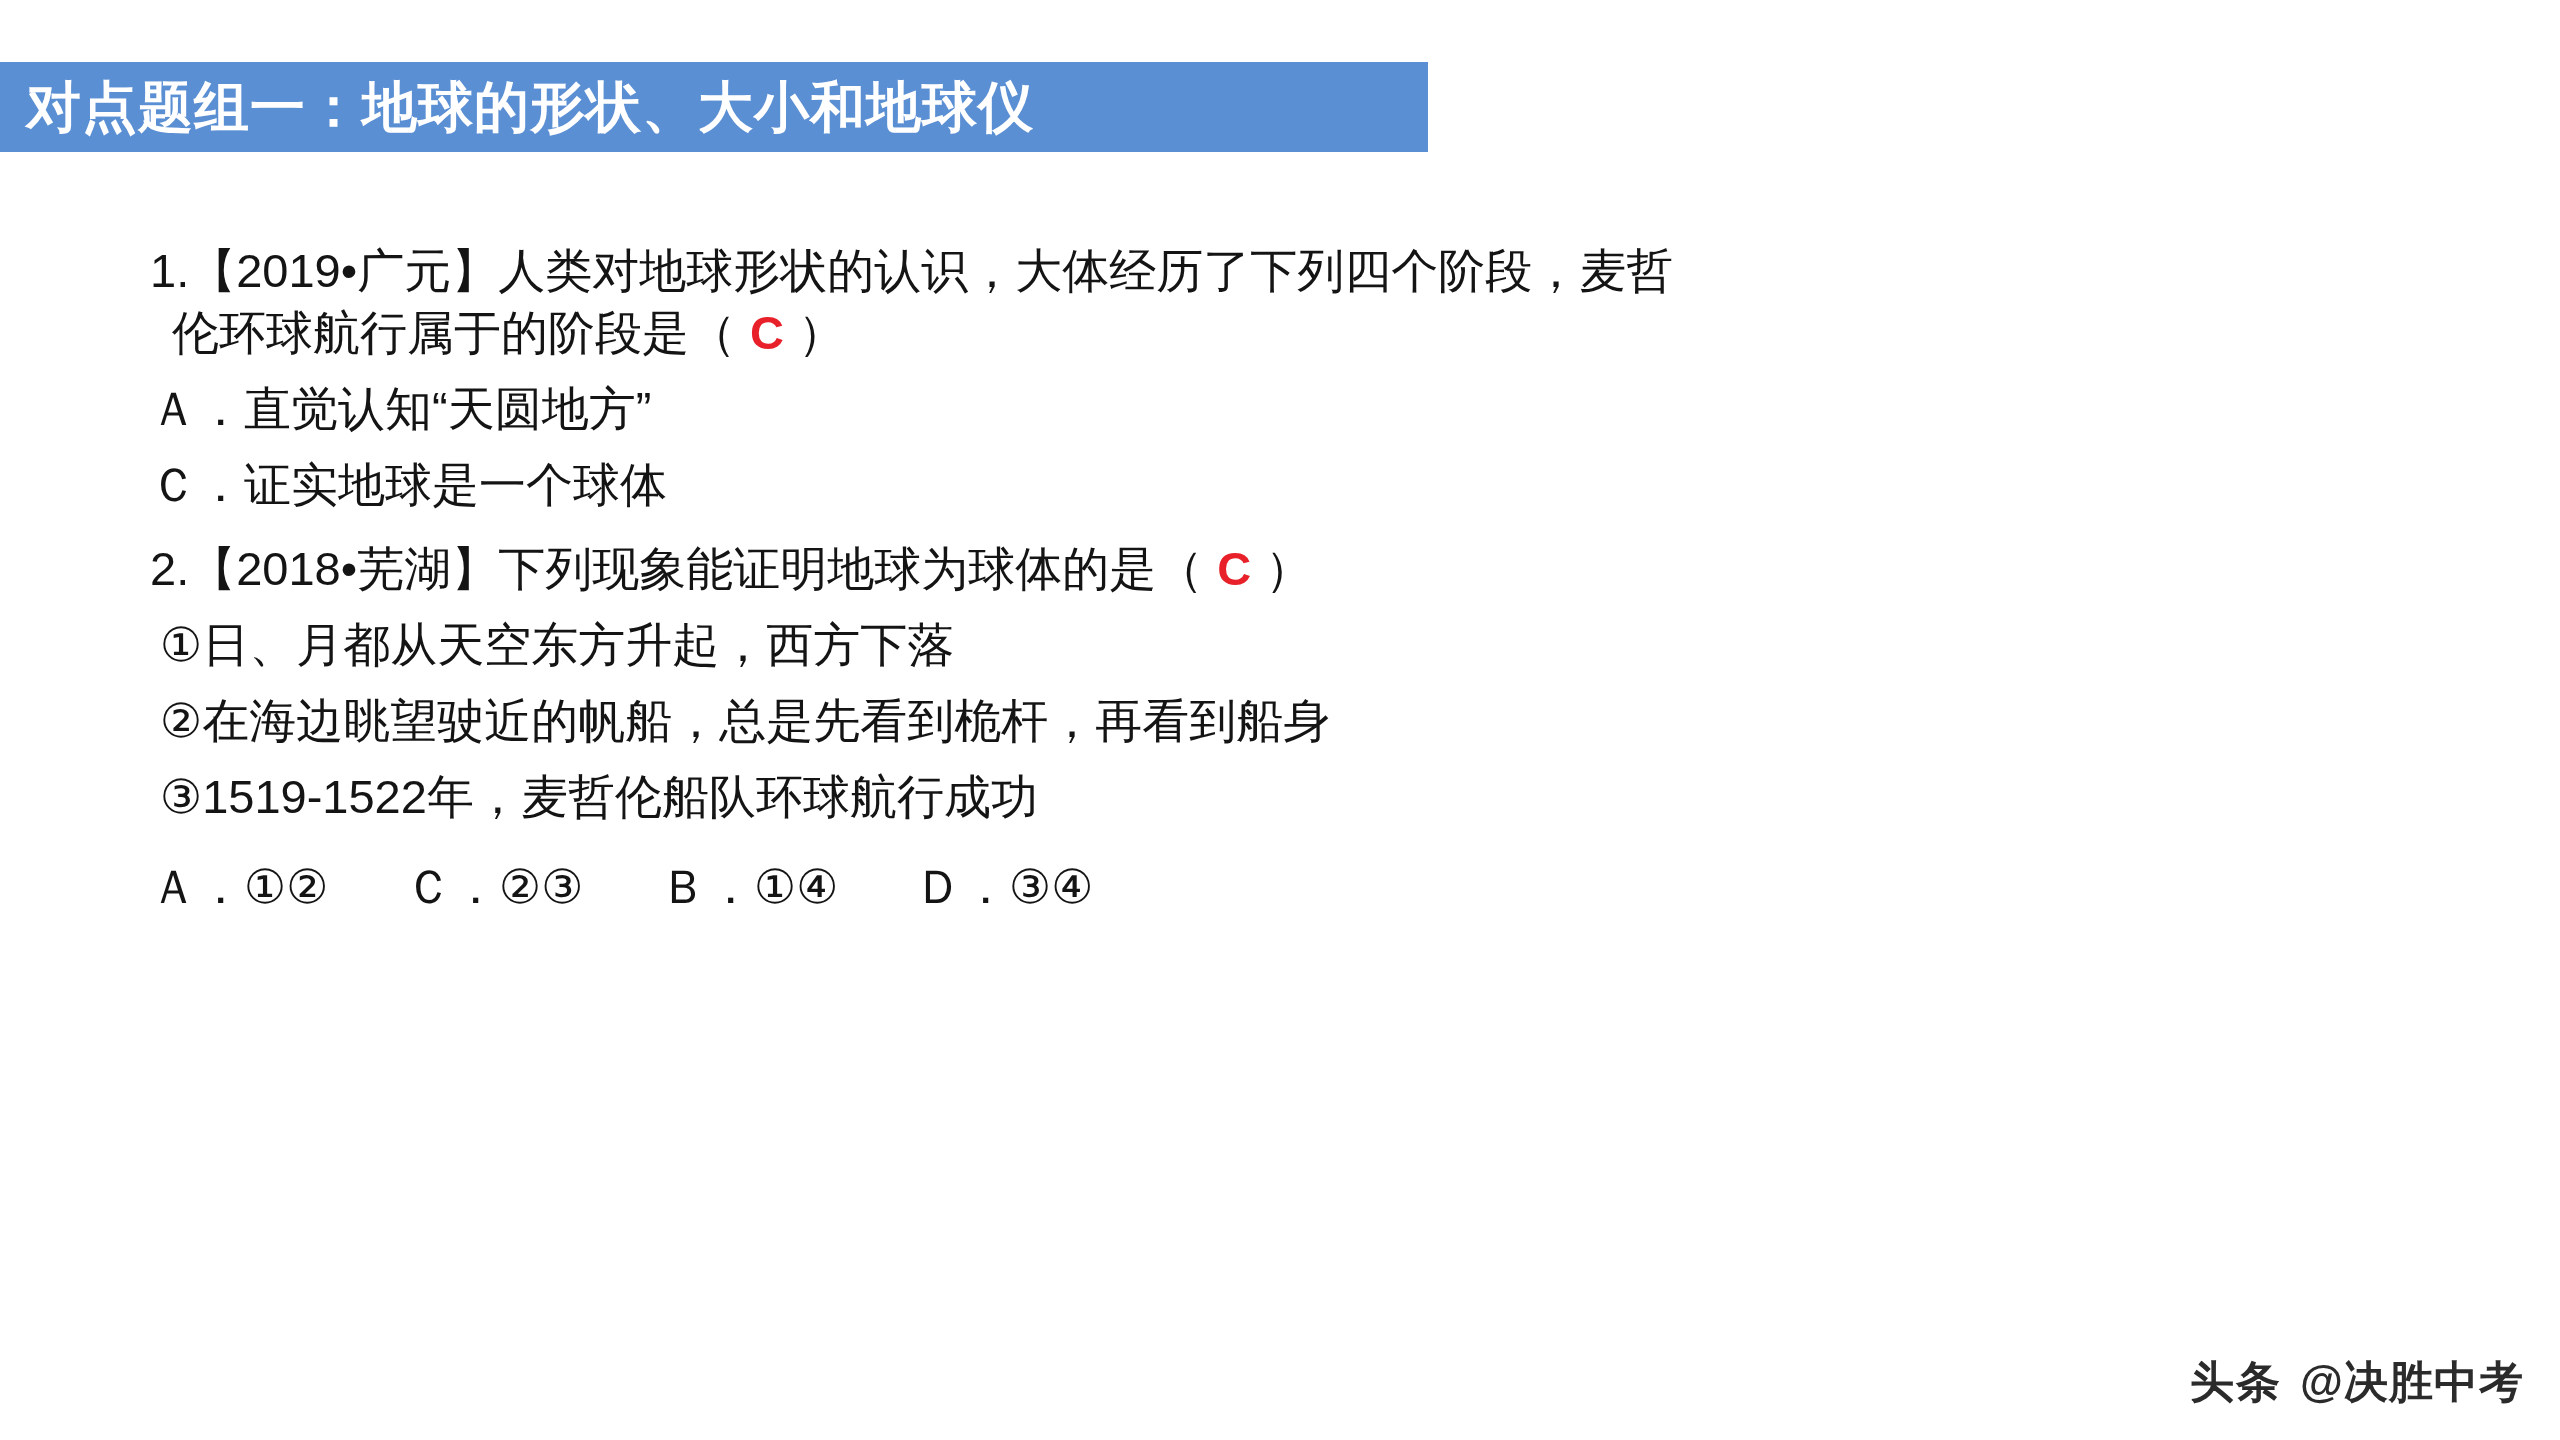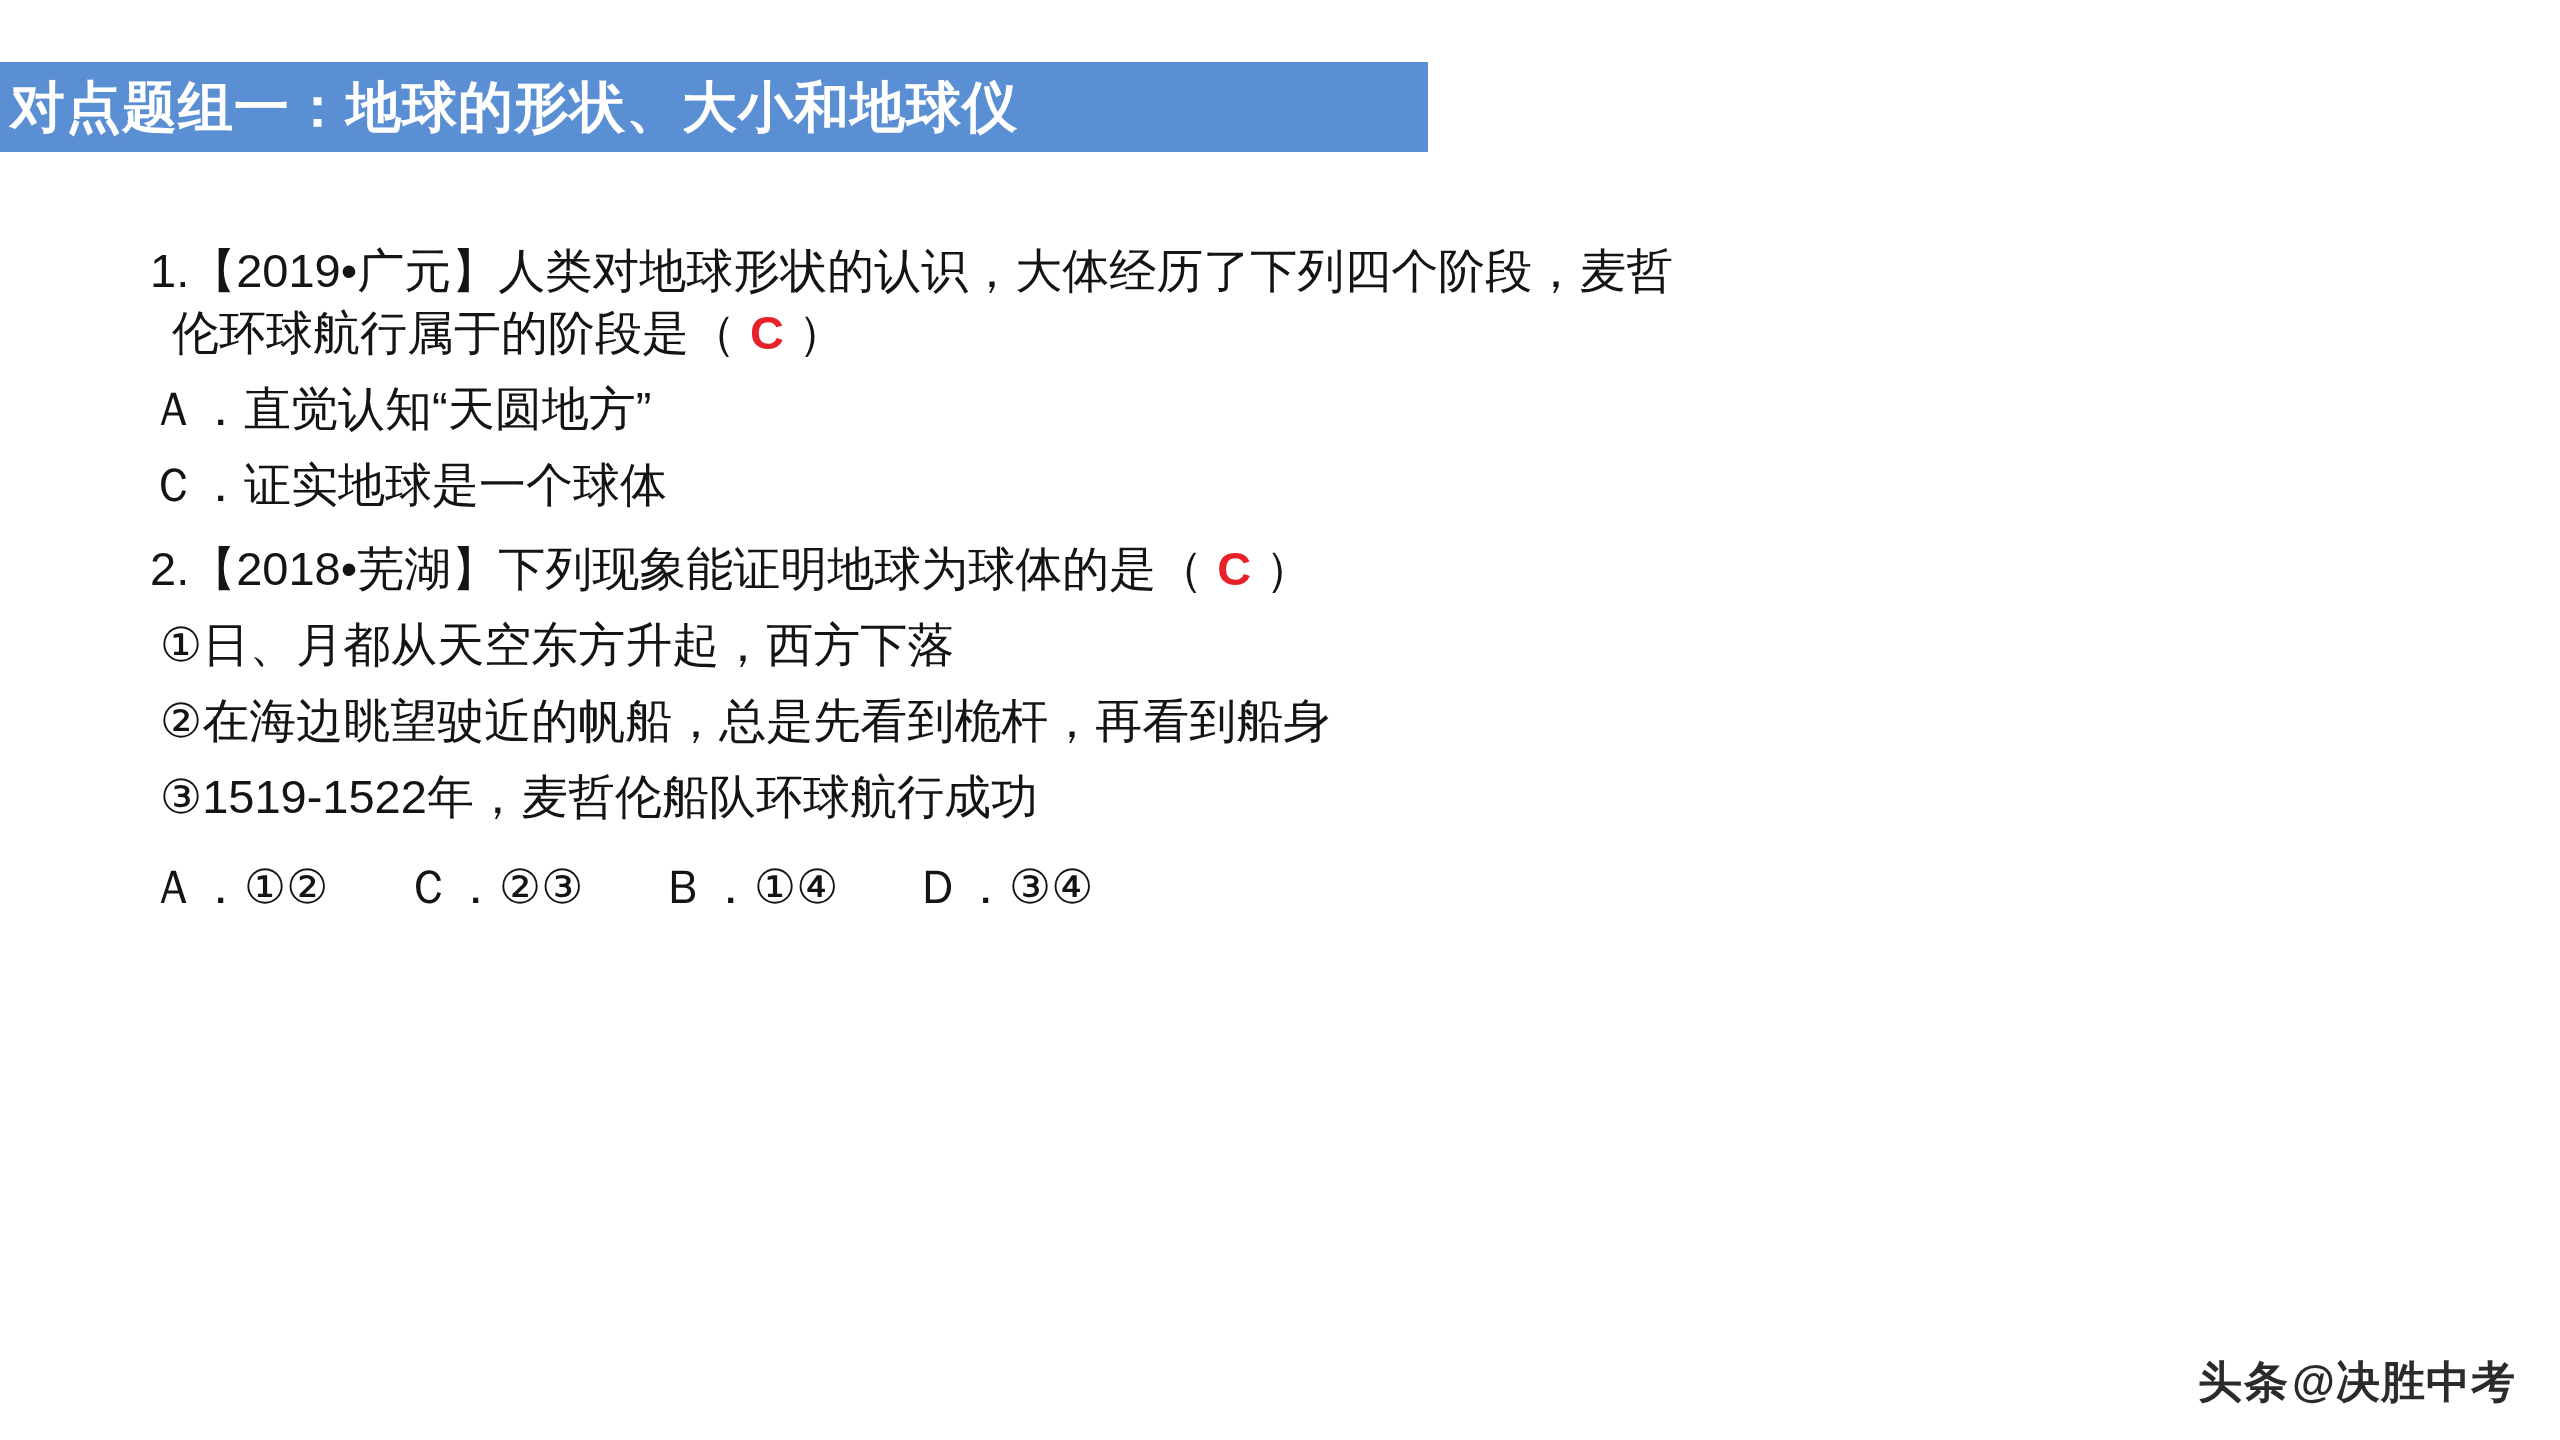"对点题组一：地球的形状、大小和地球仪" .banner-title { padding-left: 10px -> 26px }
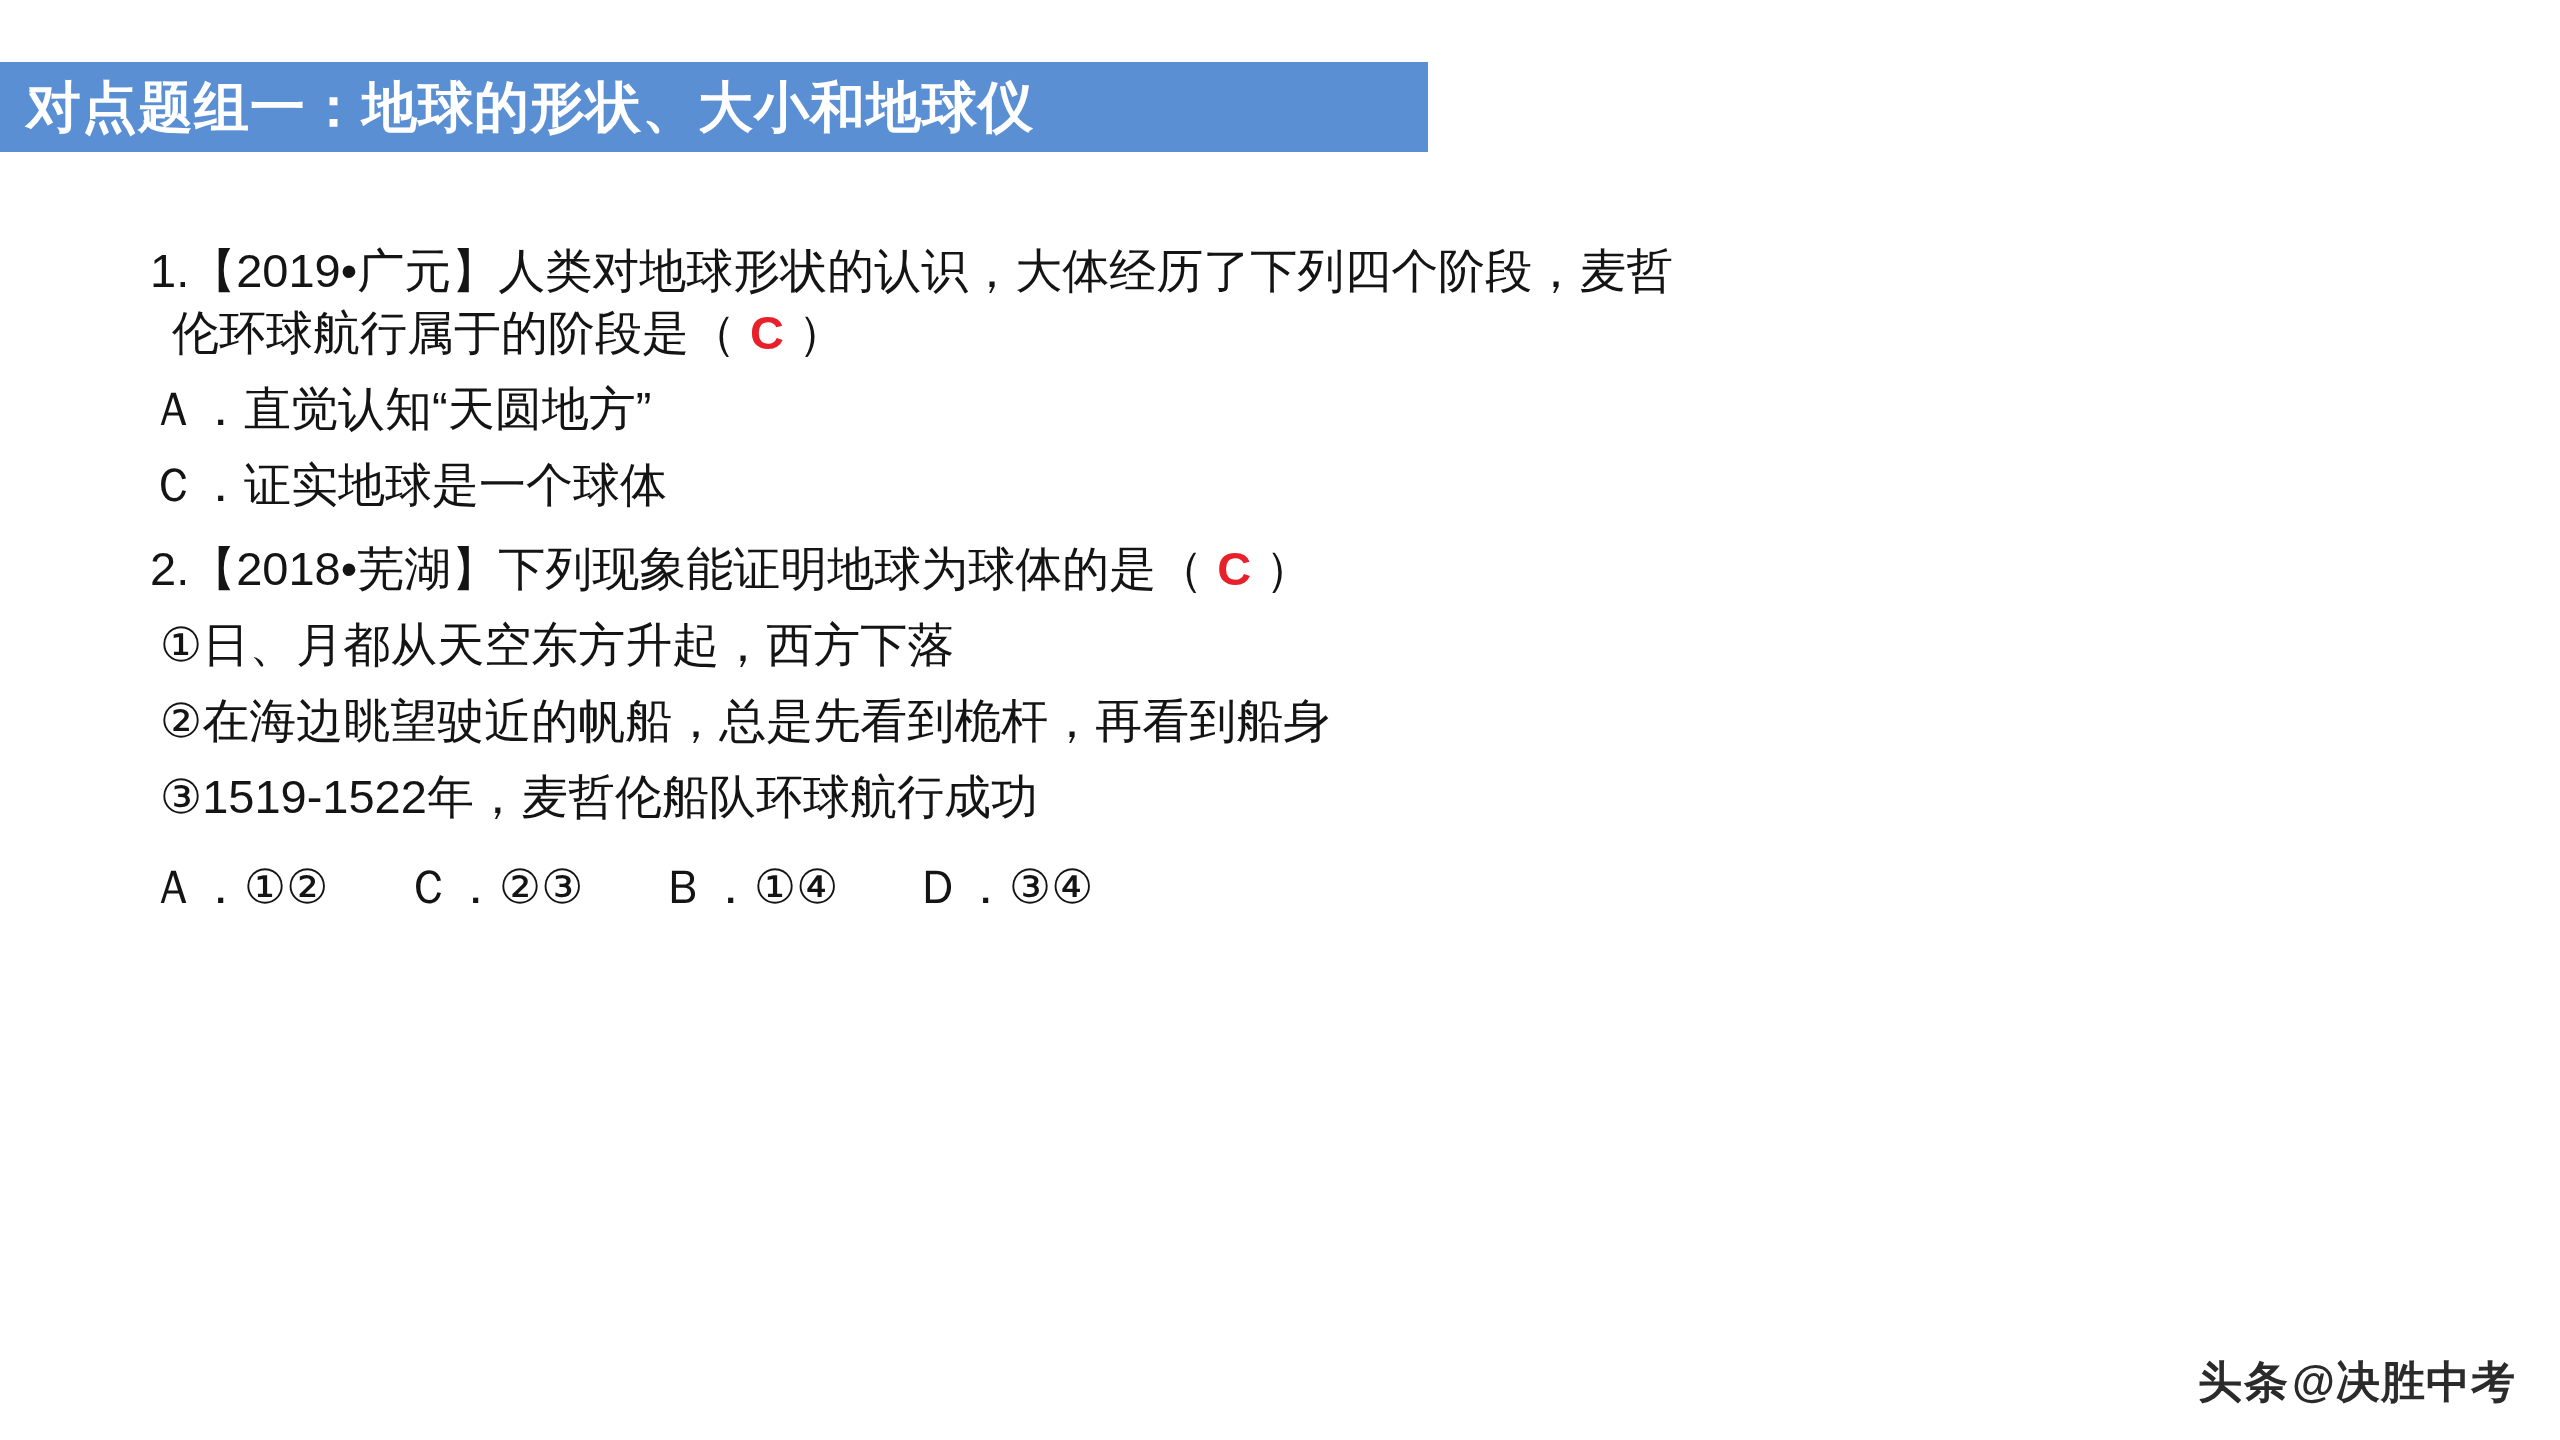"头条" .watermark { gap: 2px -> 18px; right: 44px -> 36px }
